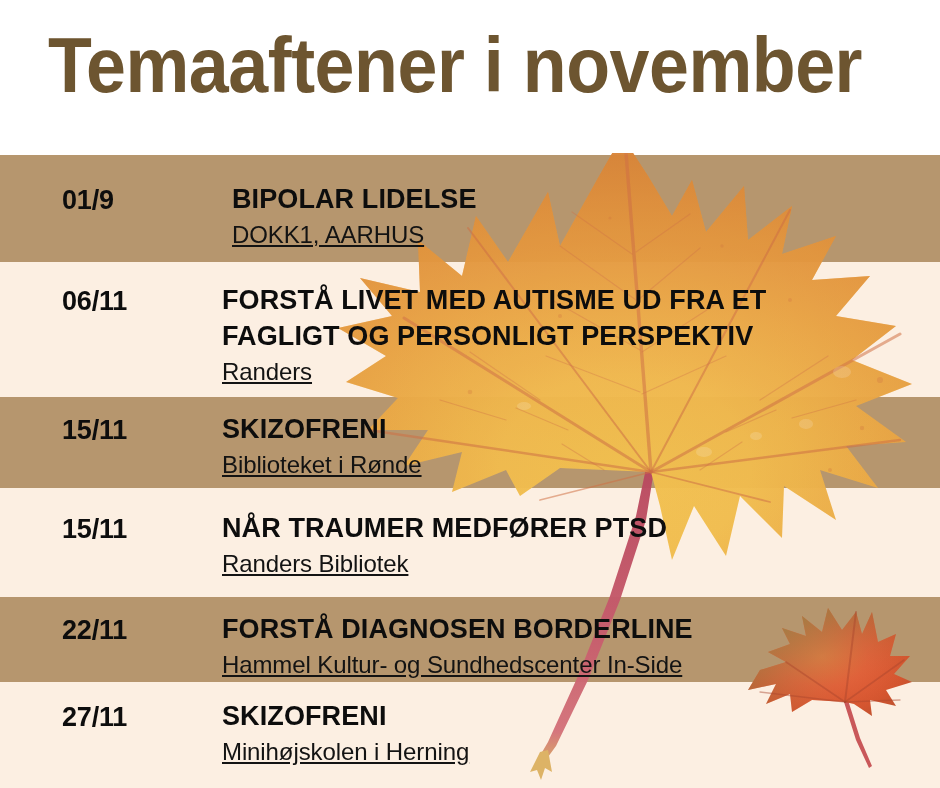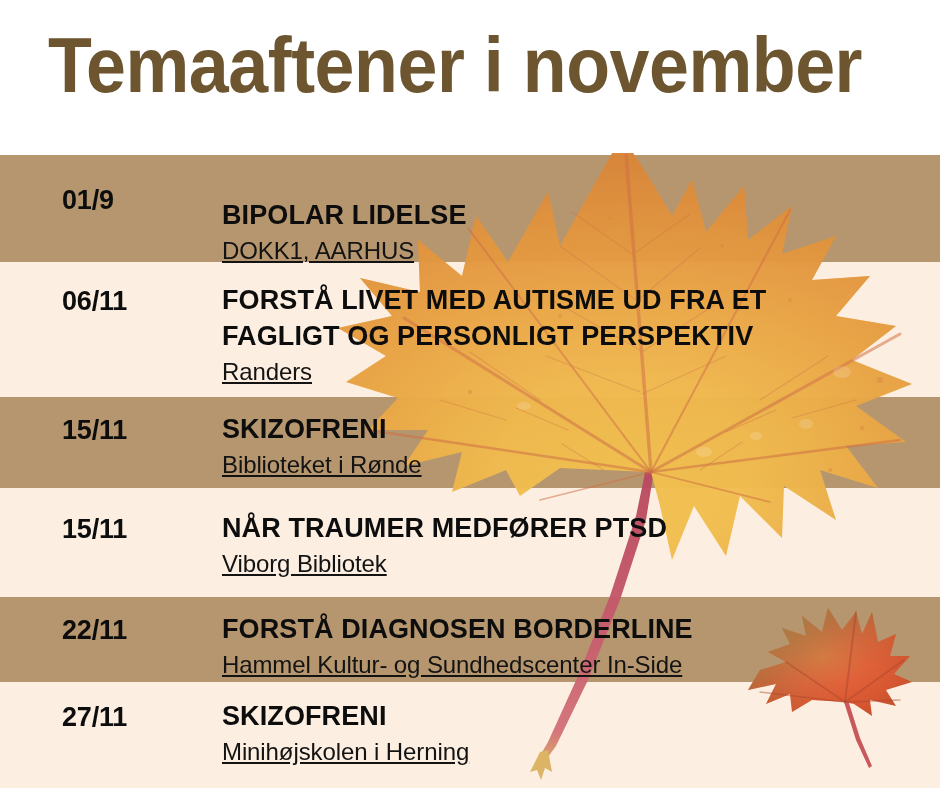"BIPOLAR LIDELSE" div.row-body { margin-left: none -> 10px; top: 42px -> 26px }
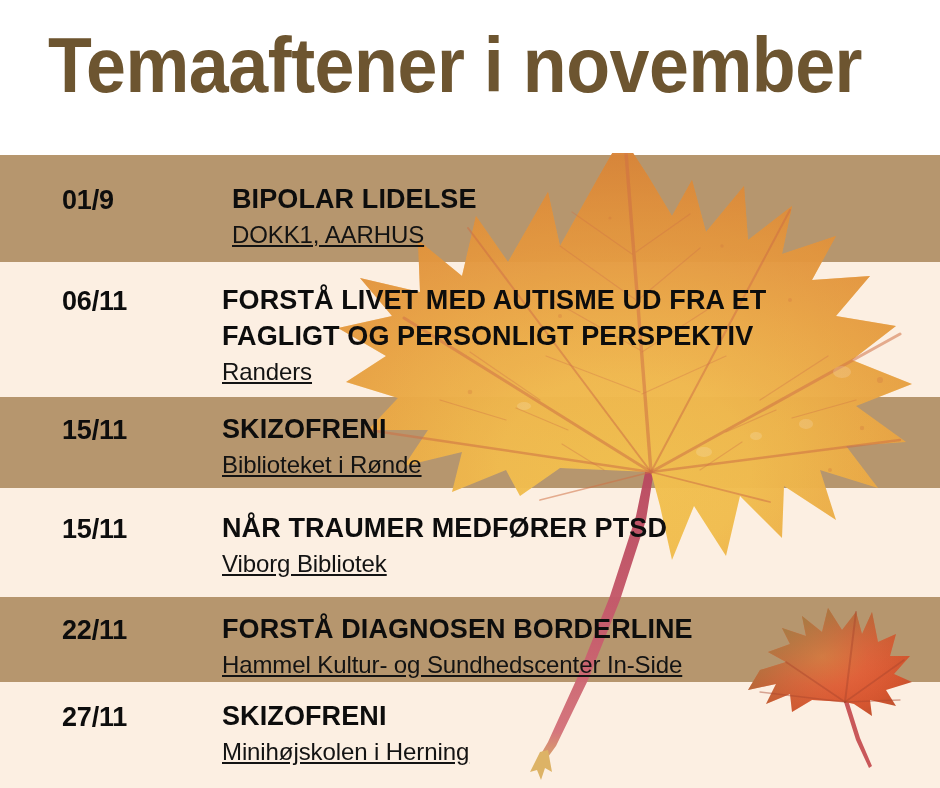"Viborg Bibliotek" div.row-place { text: Viborg -> Randers }
